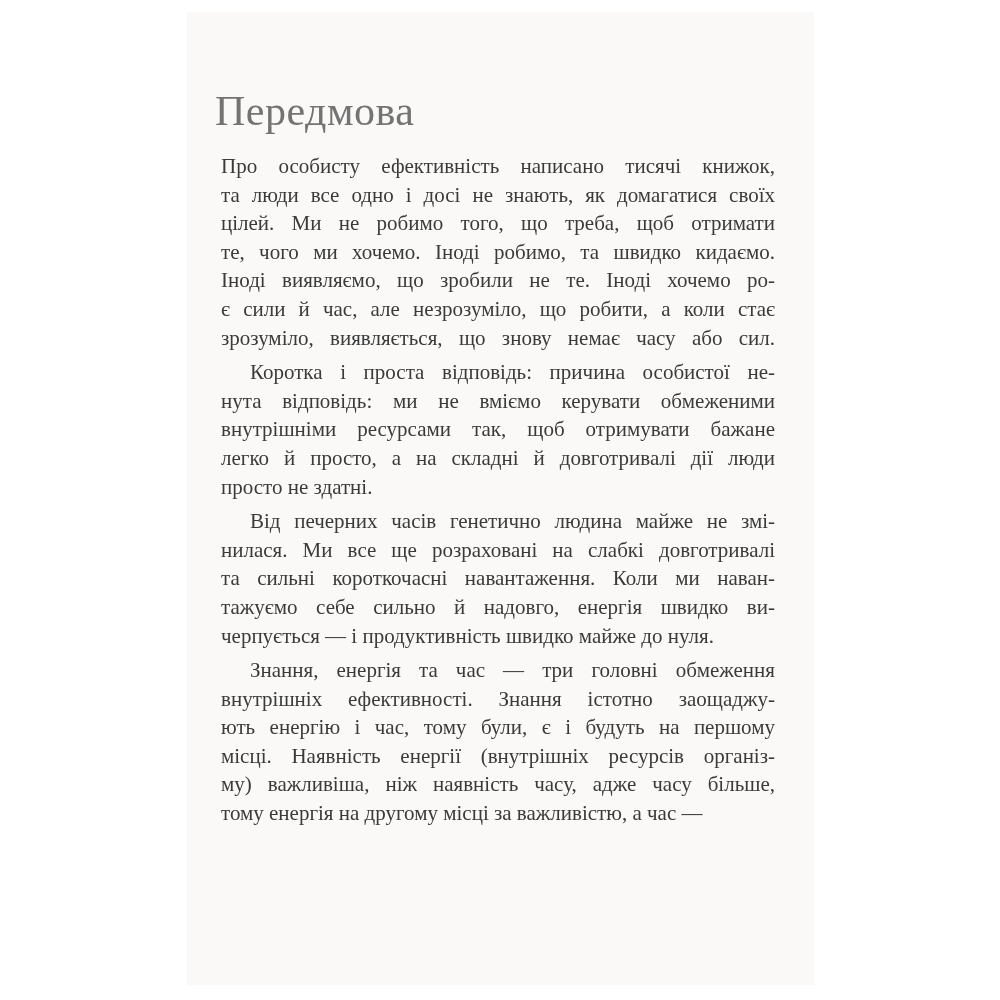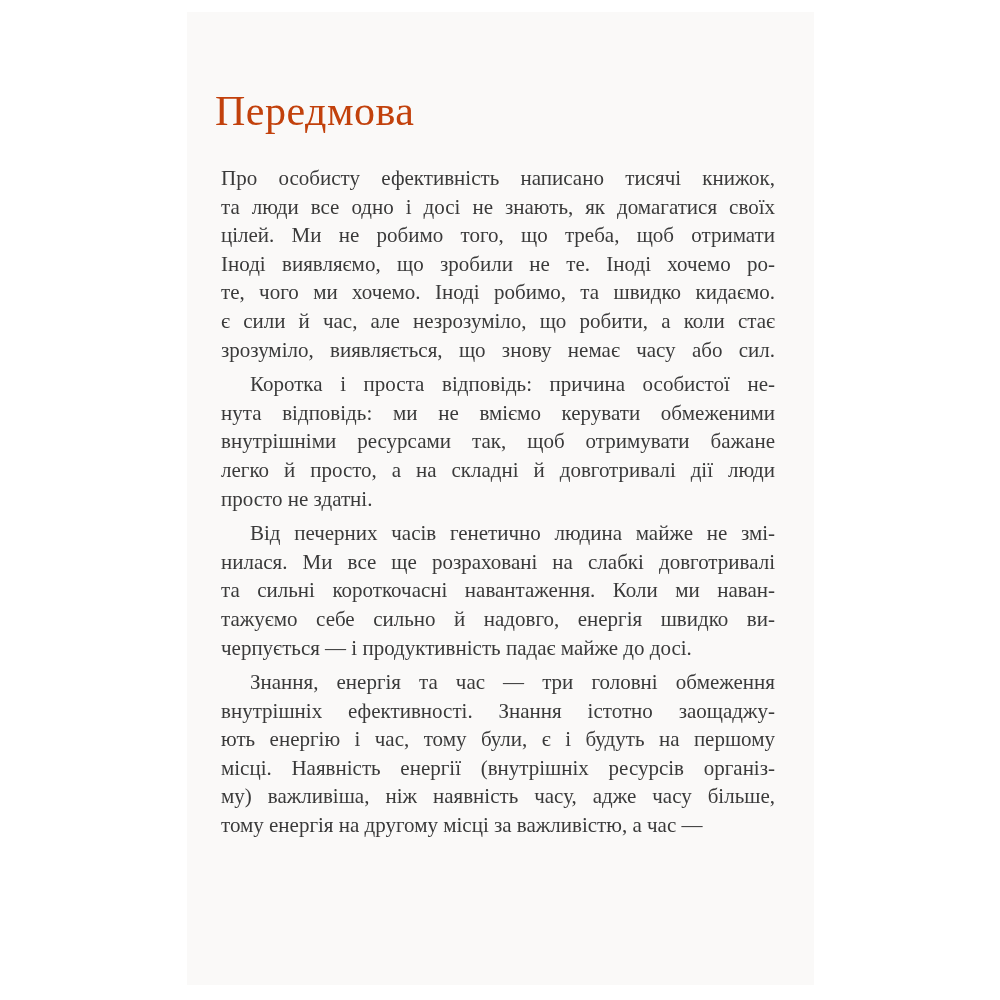"Передмова" .page-title { color: #c2410c -> #737373; margin: 0 0 32px 0 -> 0 0 20px 0 }
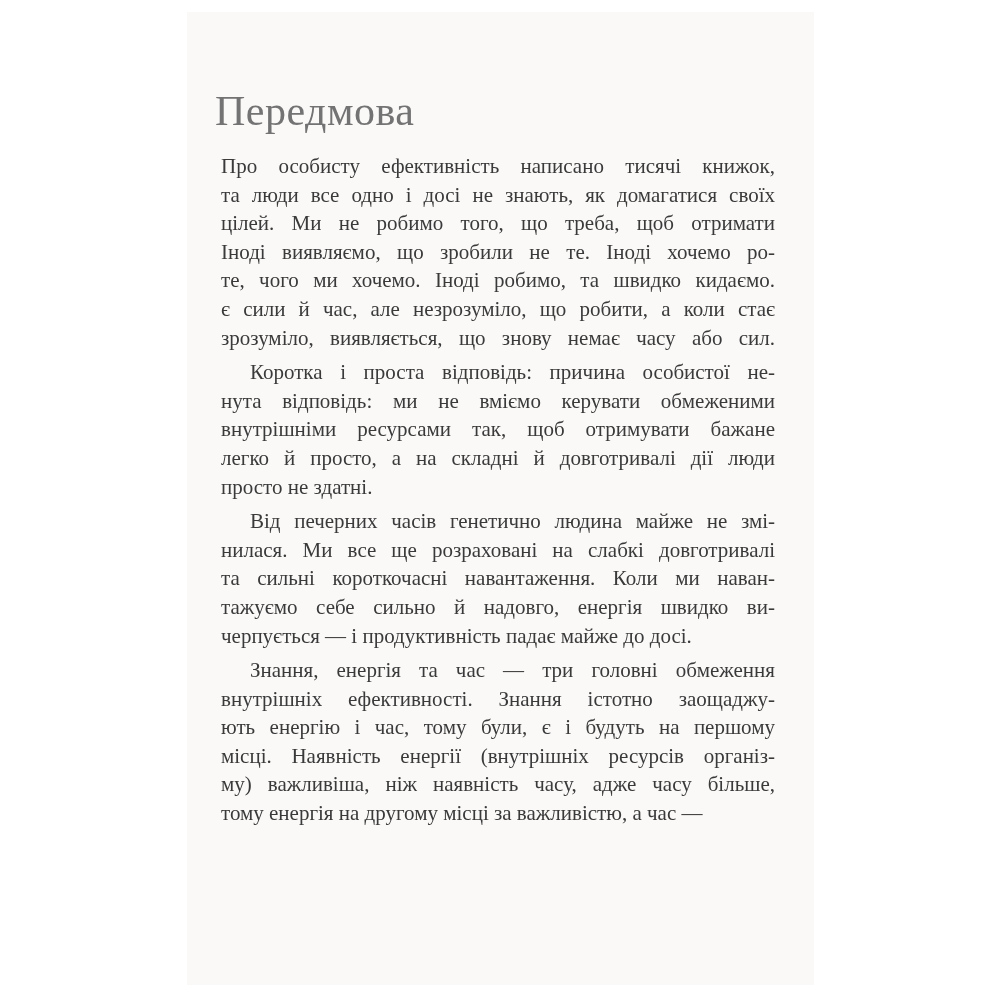"Іноді виявляємо, що зробили не" div.line { order: before "те, чого ми хочемо. Іноді" -> after "те, чого ми хочемо. Іноді" }
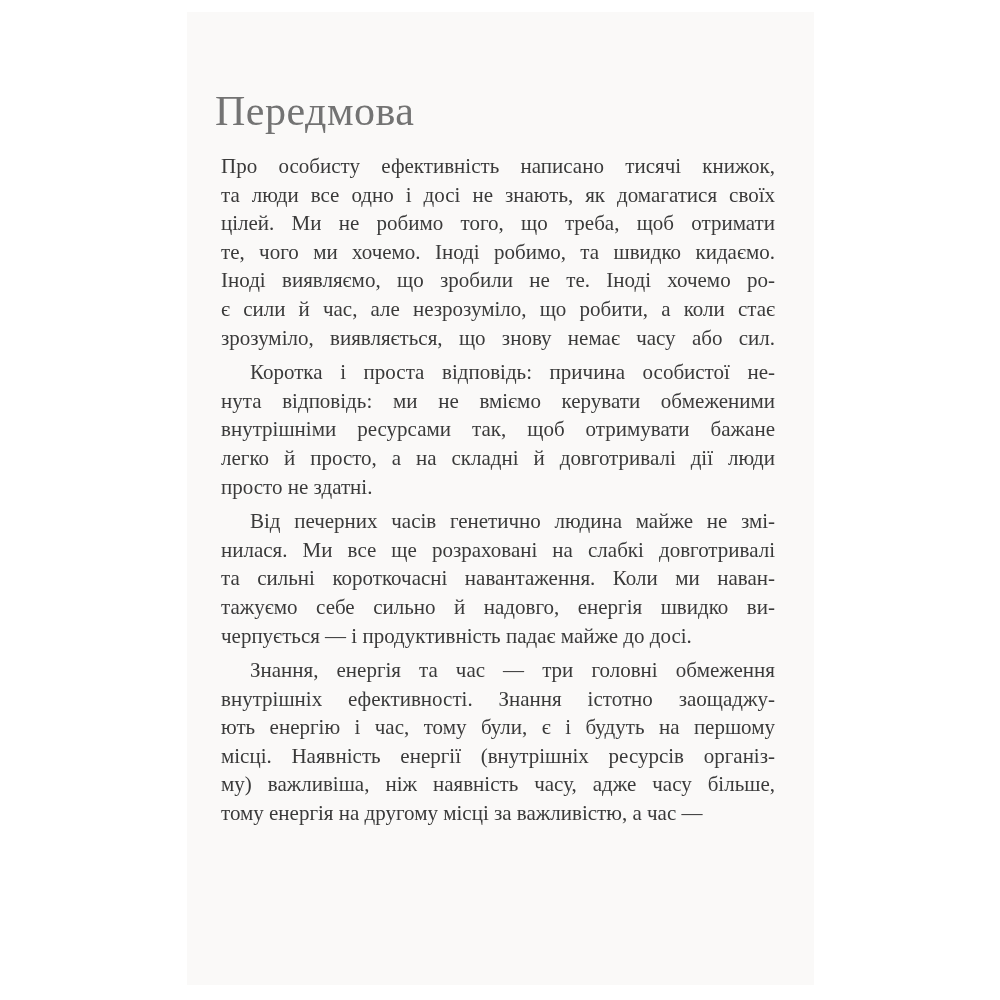"черпується — і продуктивність падає" div.line { text: падає майже до досі -> швидко майже до нуля }
